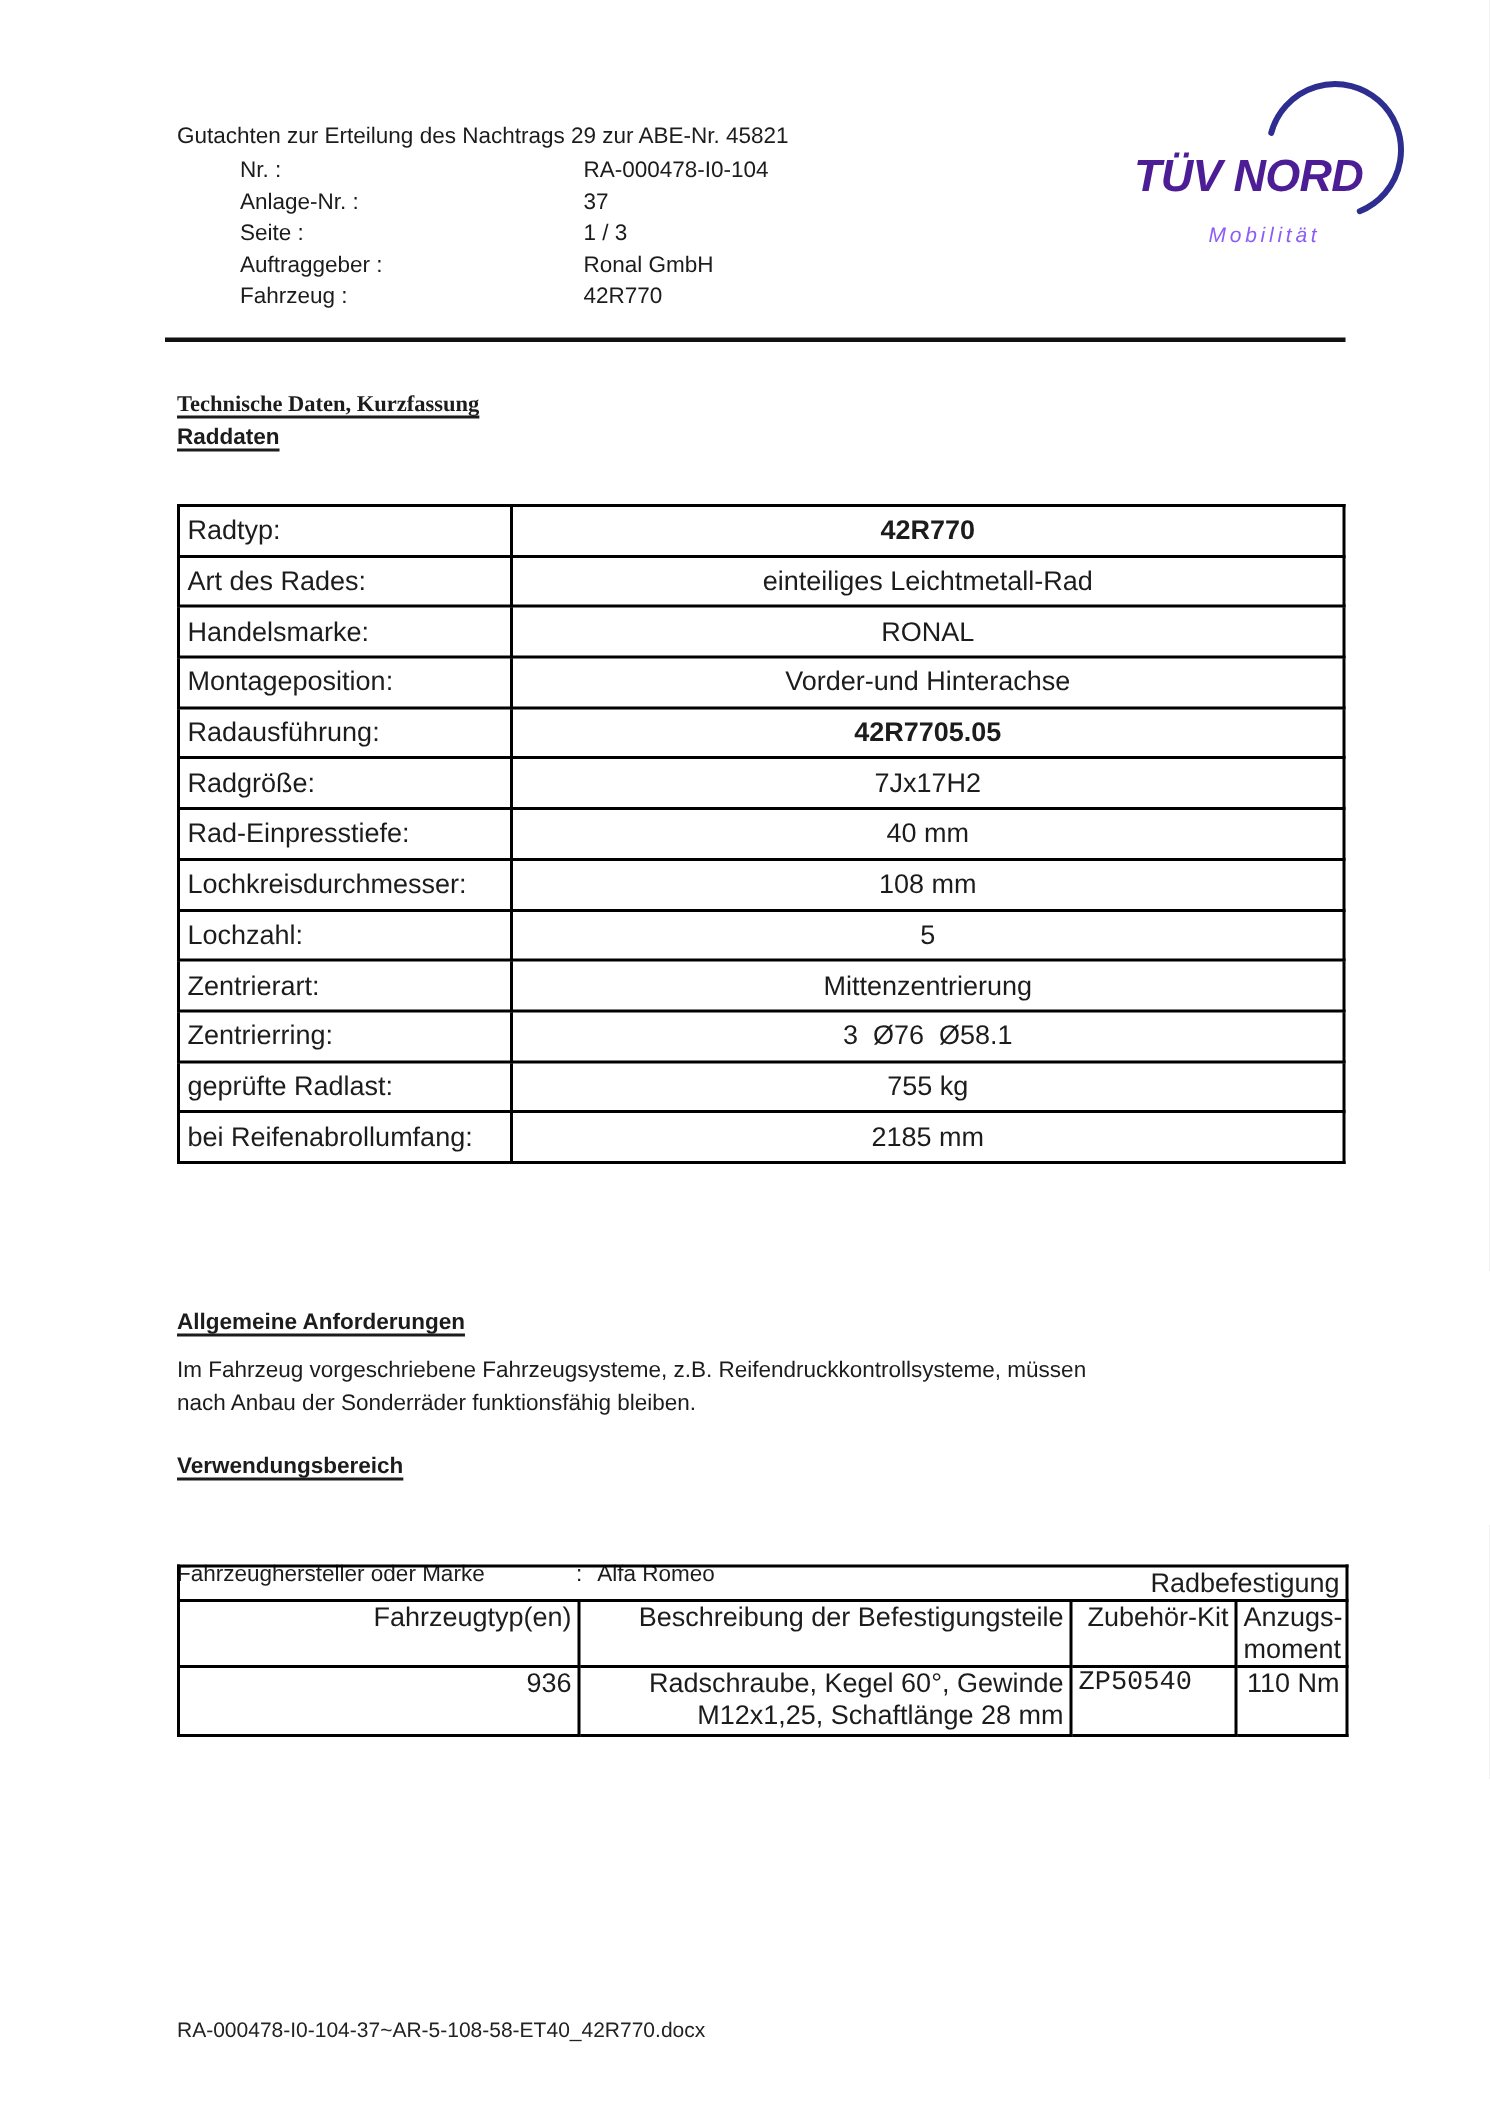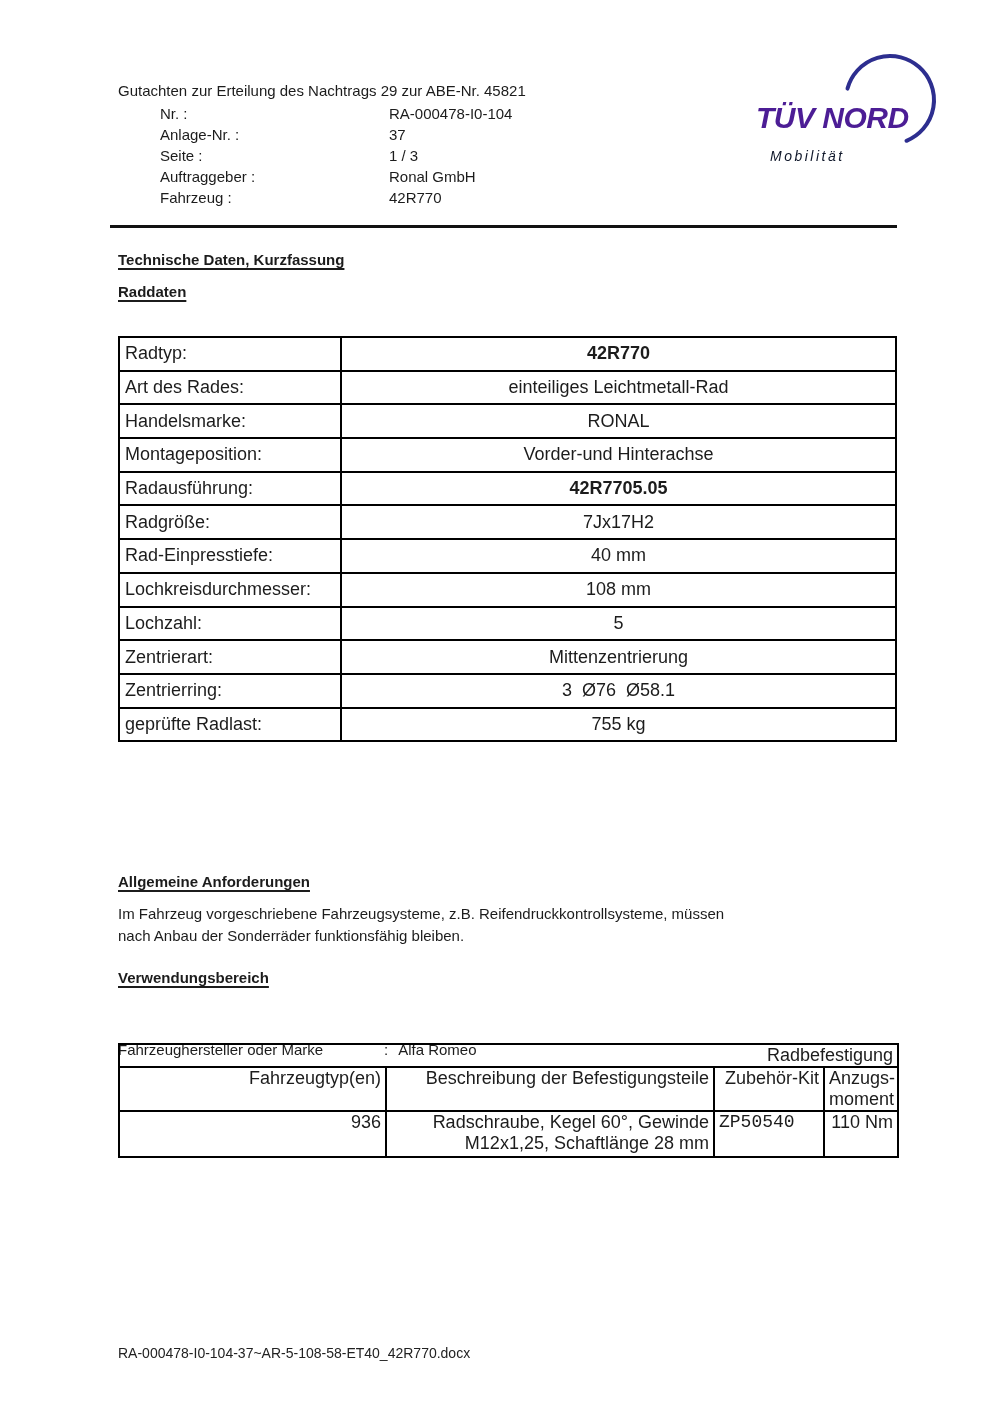"Mobilität" .logo-division { color: #0f172a -> #8b5cf6; text-align: left -> center }
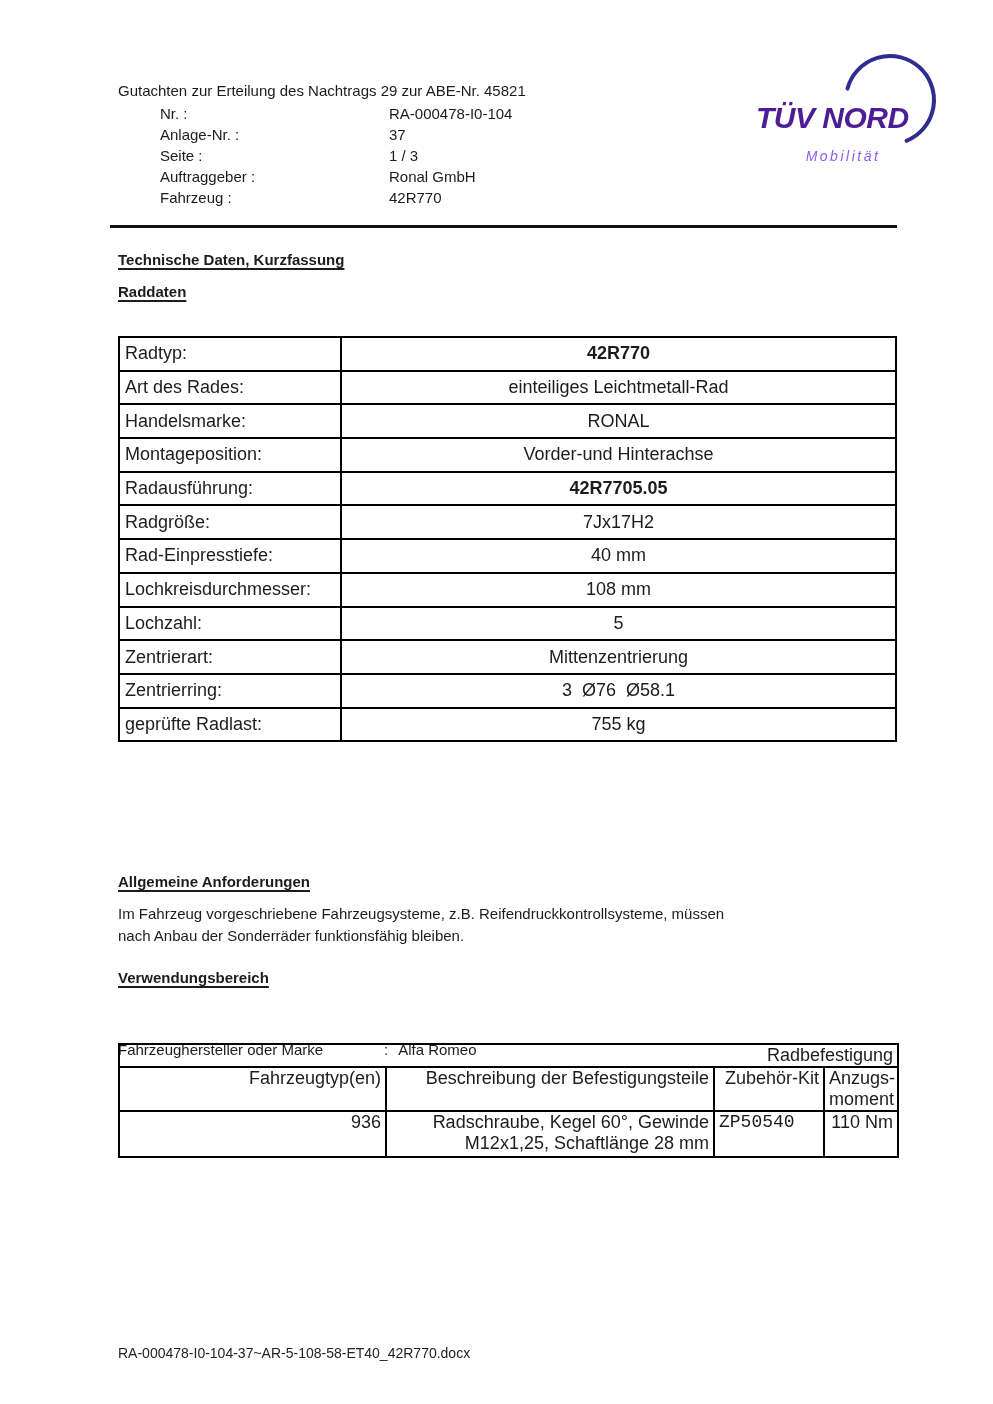"Technische Daten, Kurzfassung" .h-tech { font-family: none -> Liberation Serif, serif; top: 251px -> 262px }
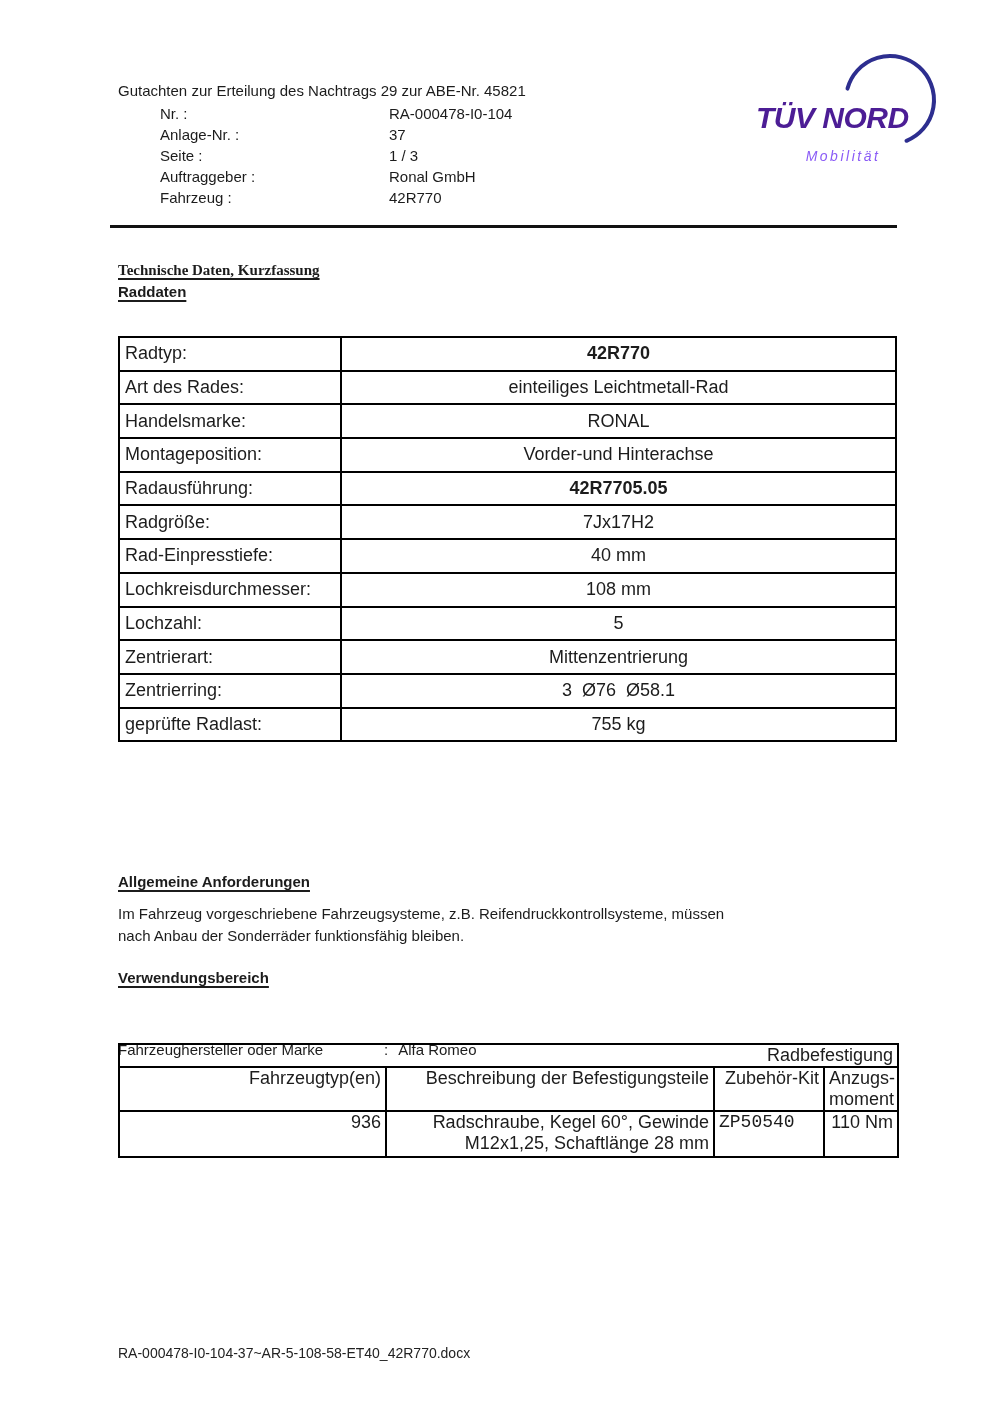"bei Reifenabrollumfang:" tr { html: none -> <tr> <td>bei Reifenabrollumfang:</td> <td>2185 mm</td> </tr> }
